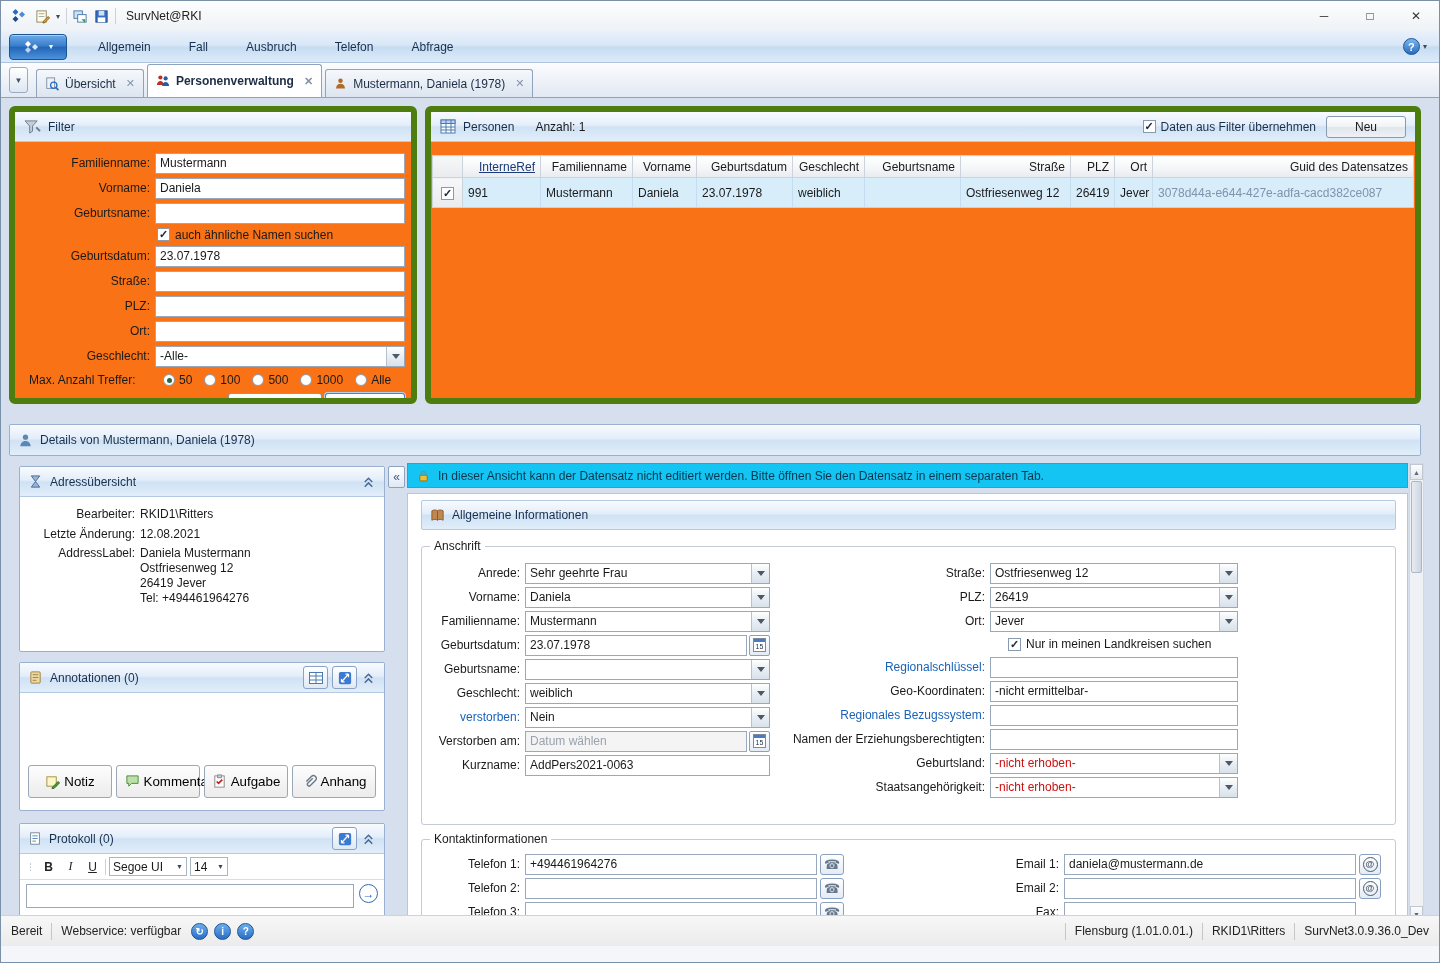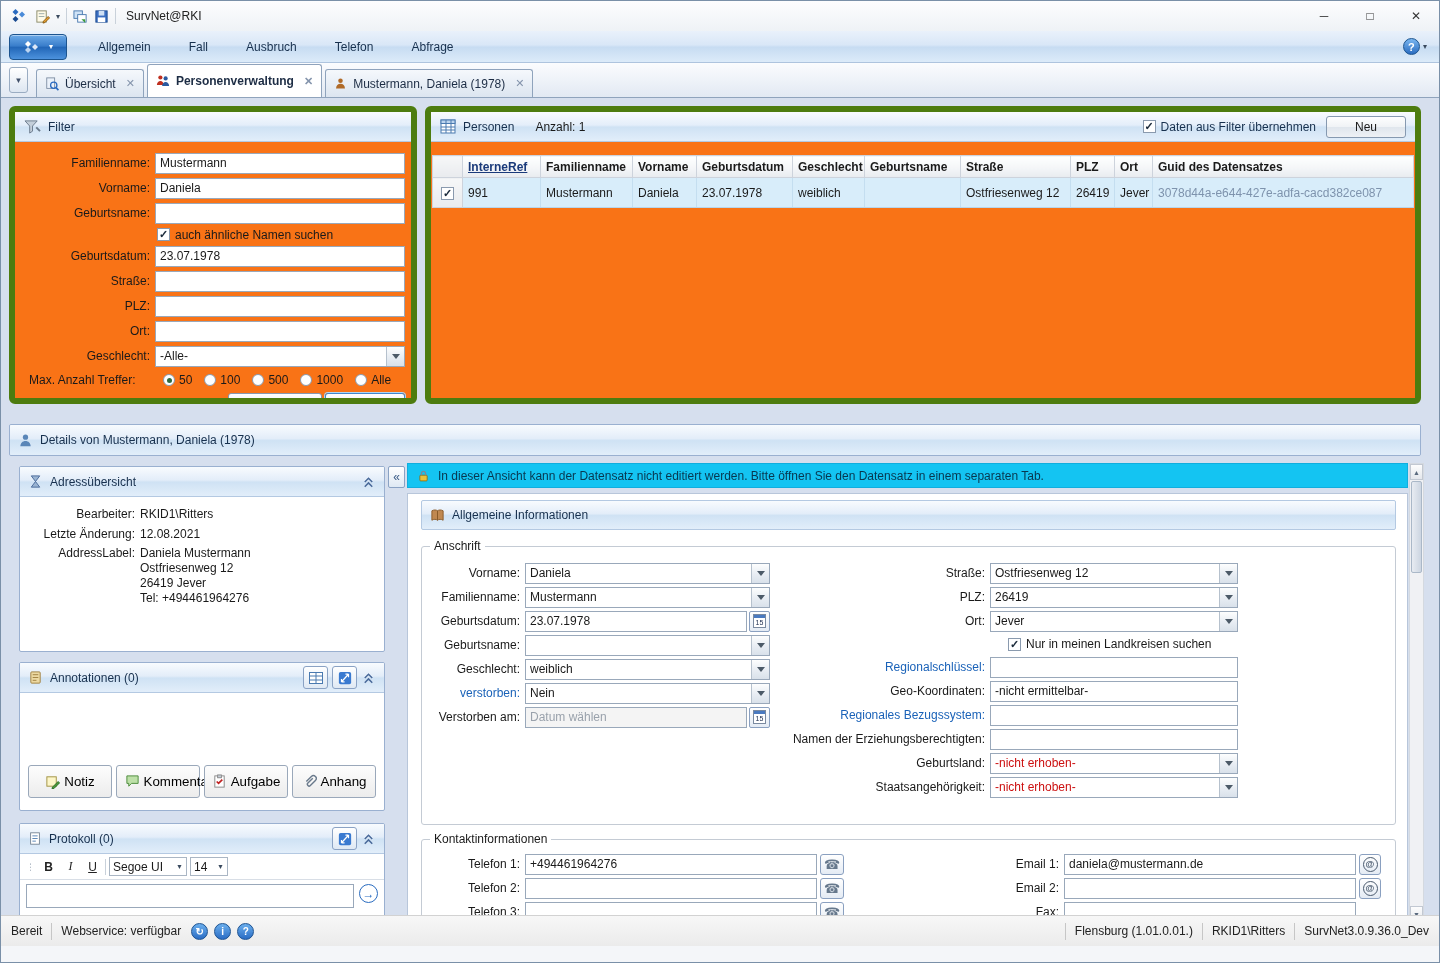"InterneRef" .grid th { font-weight: bold -> normal; text-align: left -> right }
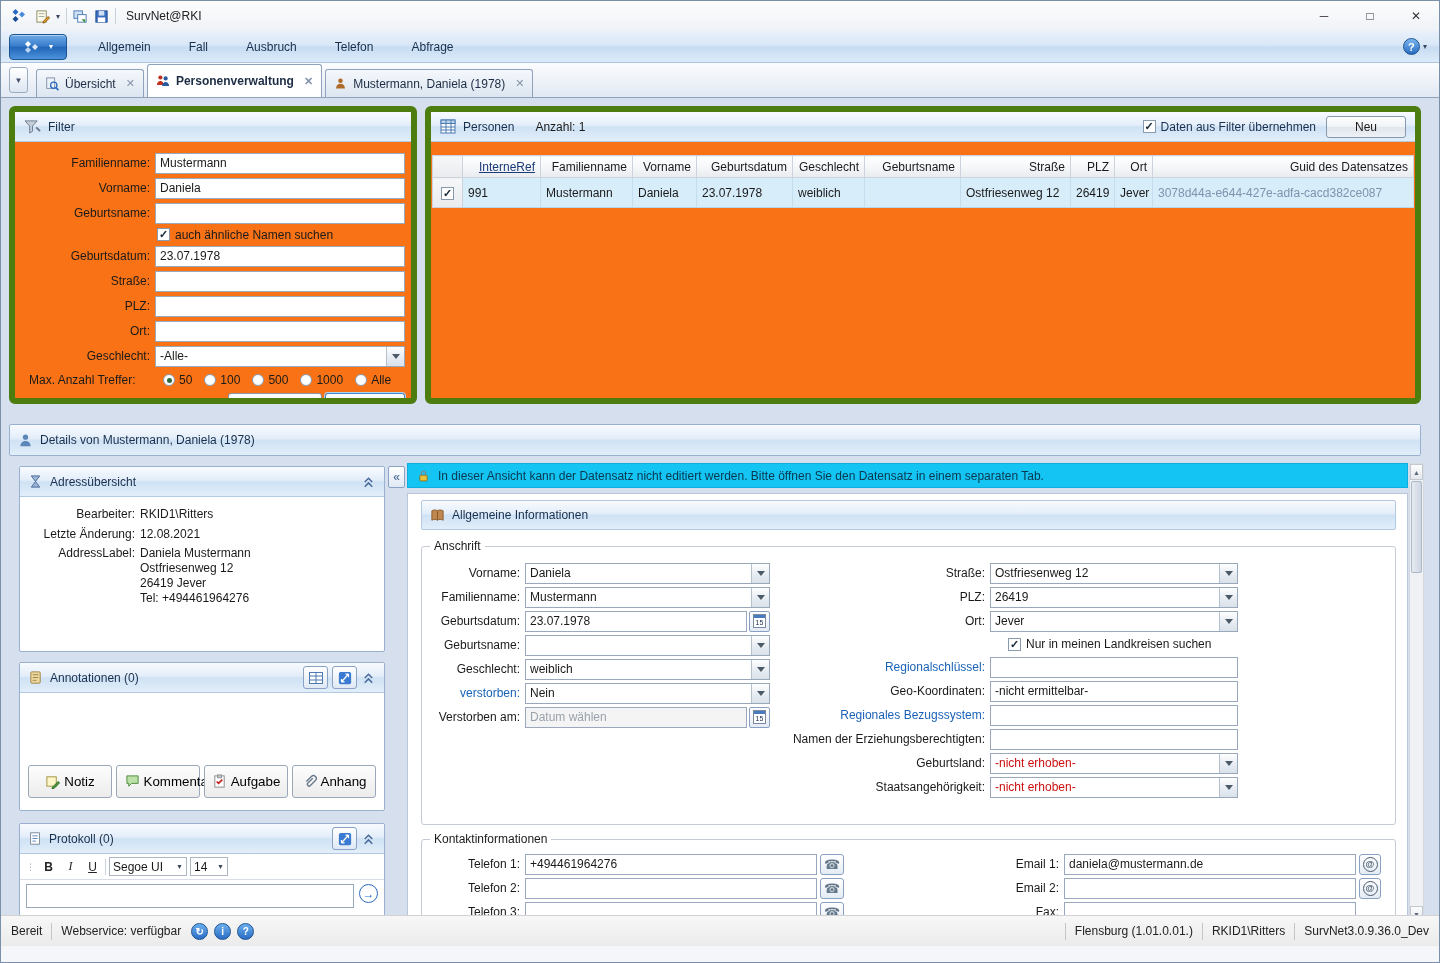"Anrede:" div.frow { html: none -> <div> <span>Anrede:</span> <div> <span>Sehr geehrte Frau</span> <span></span> </div> </div> }
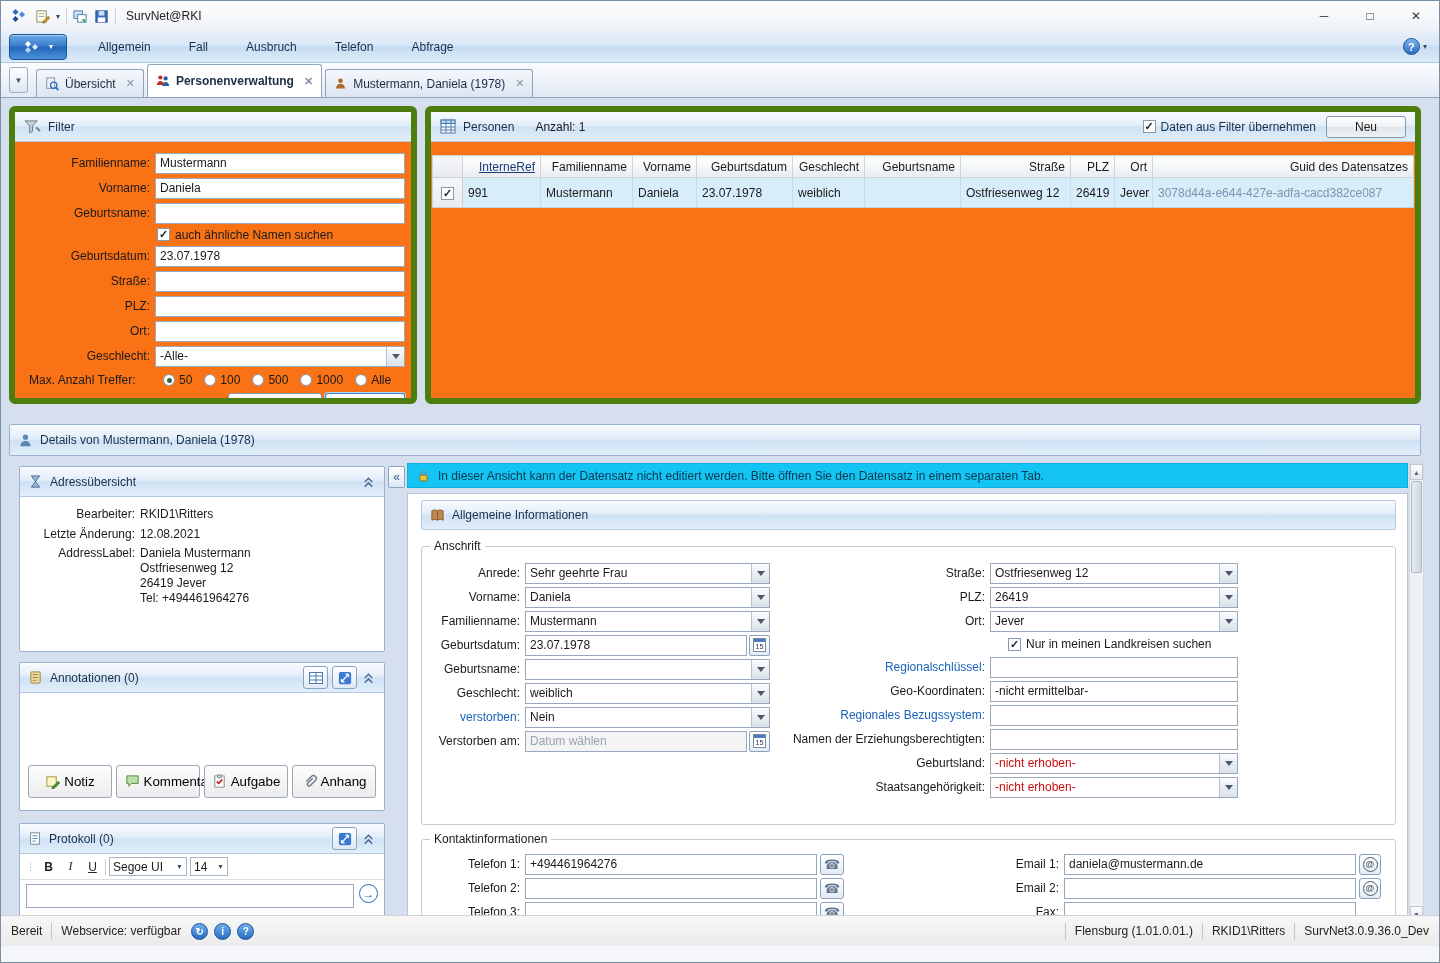"Kurzname:" div.frow { html: none -> <div> <span>Kurzname:</span> <input> </div> }
